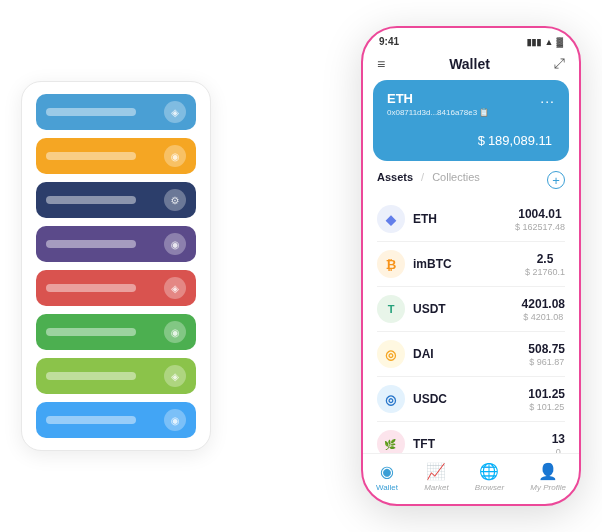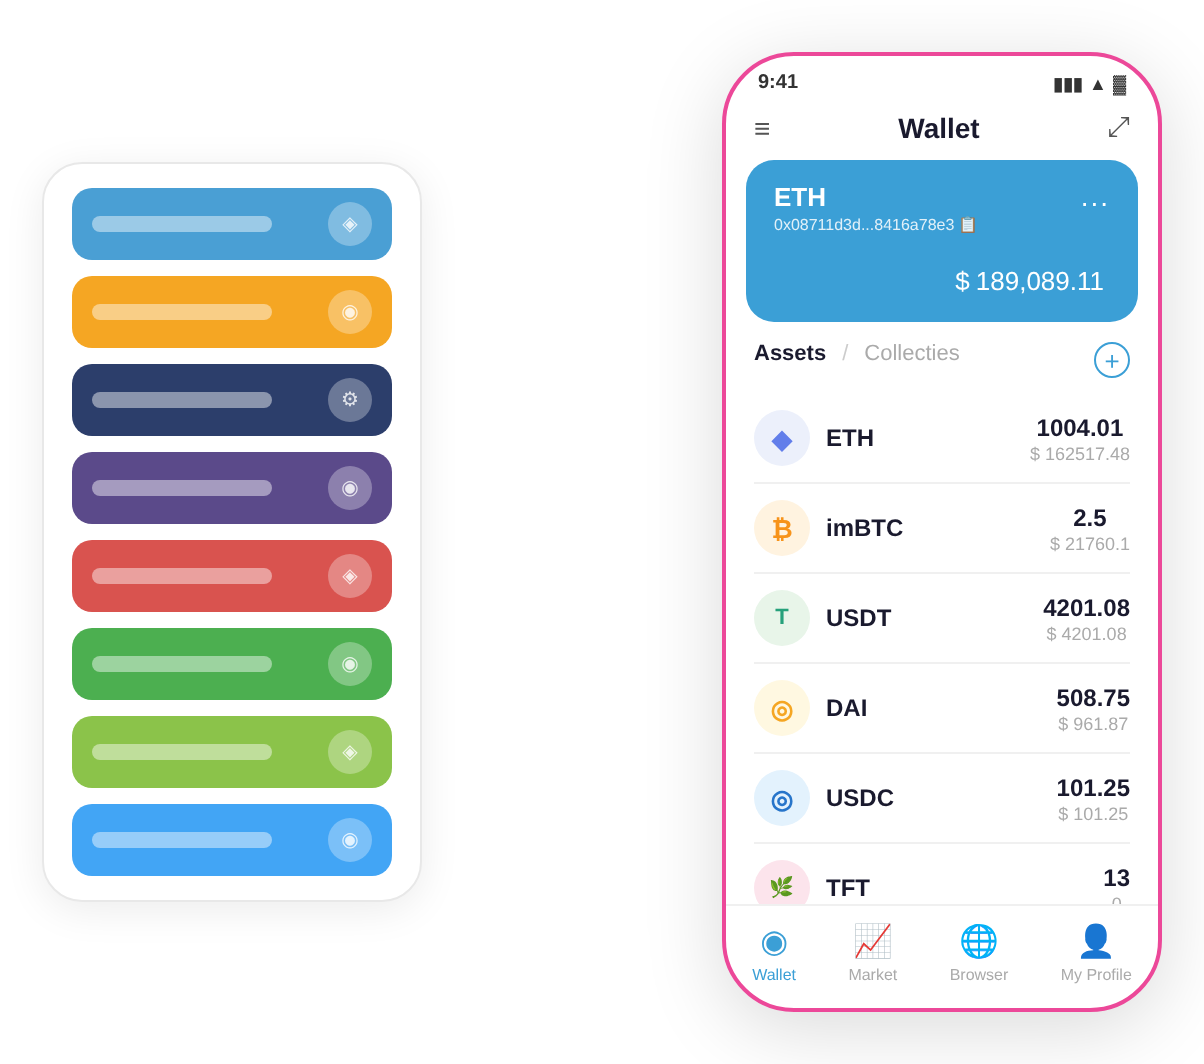"Market" .nav-label { font-style: none -> italic }
